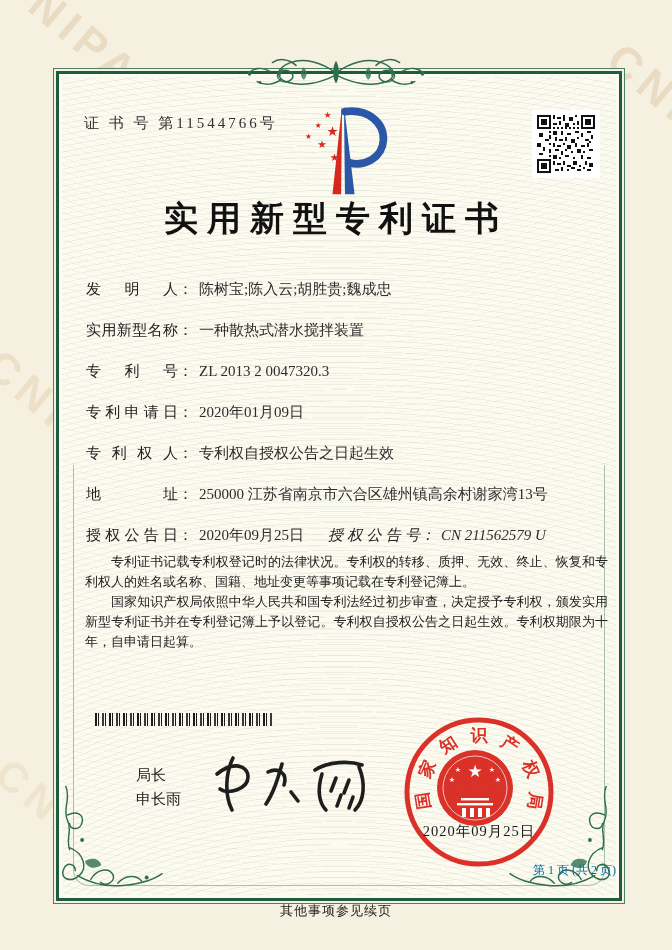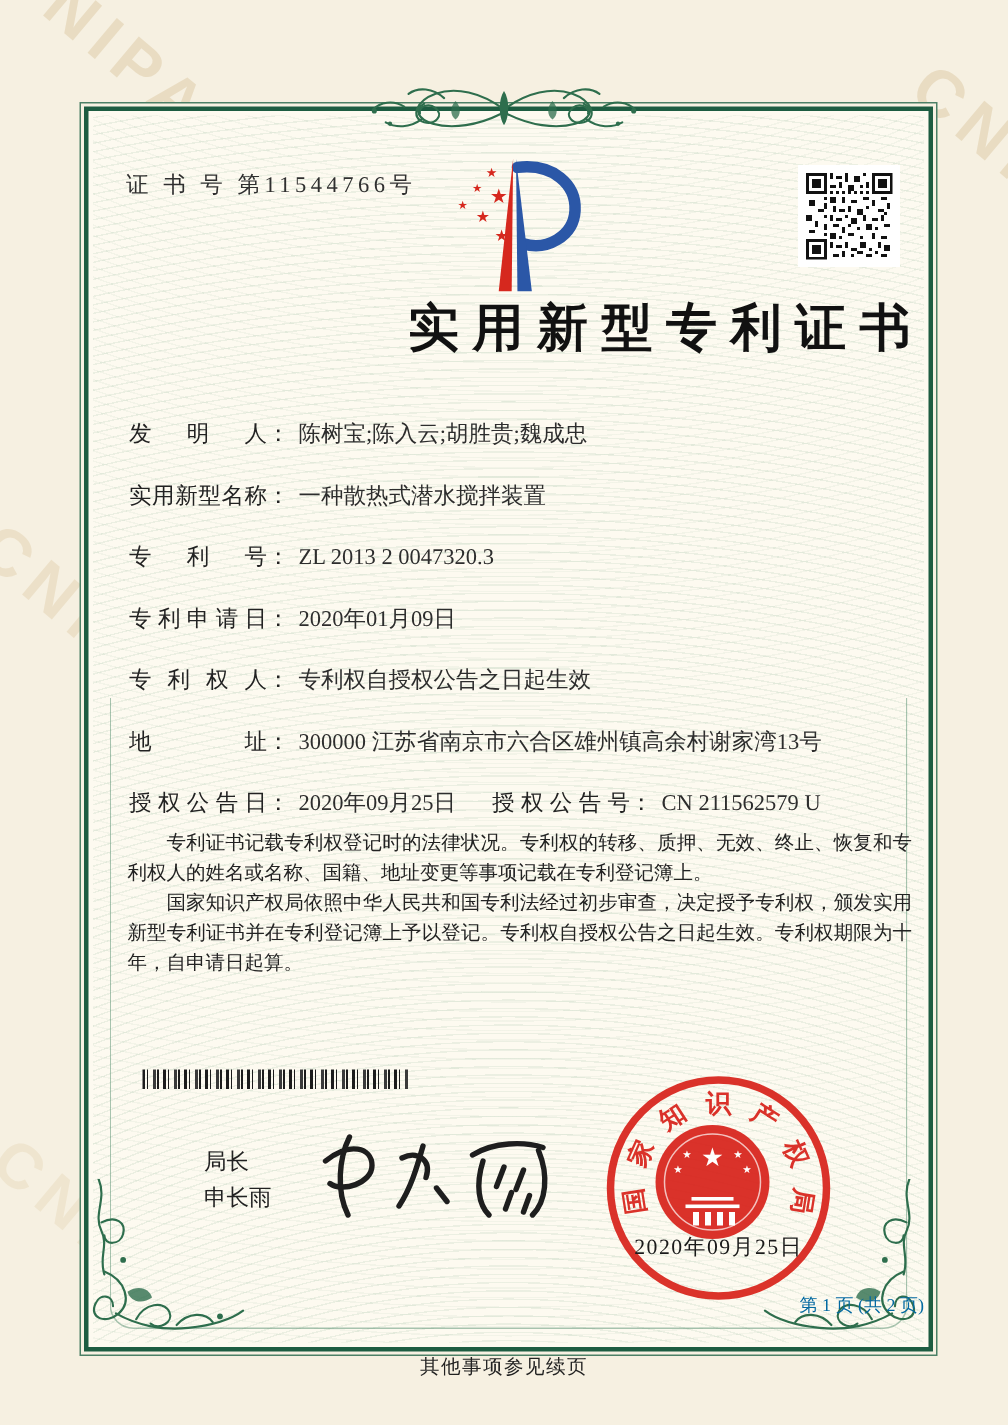"实用新型专利证书" .title { text-align: right -> center }
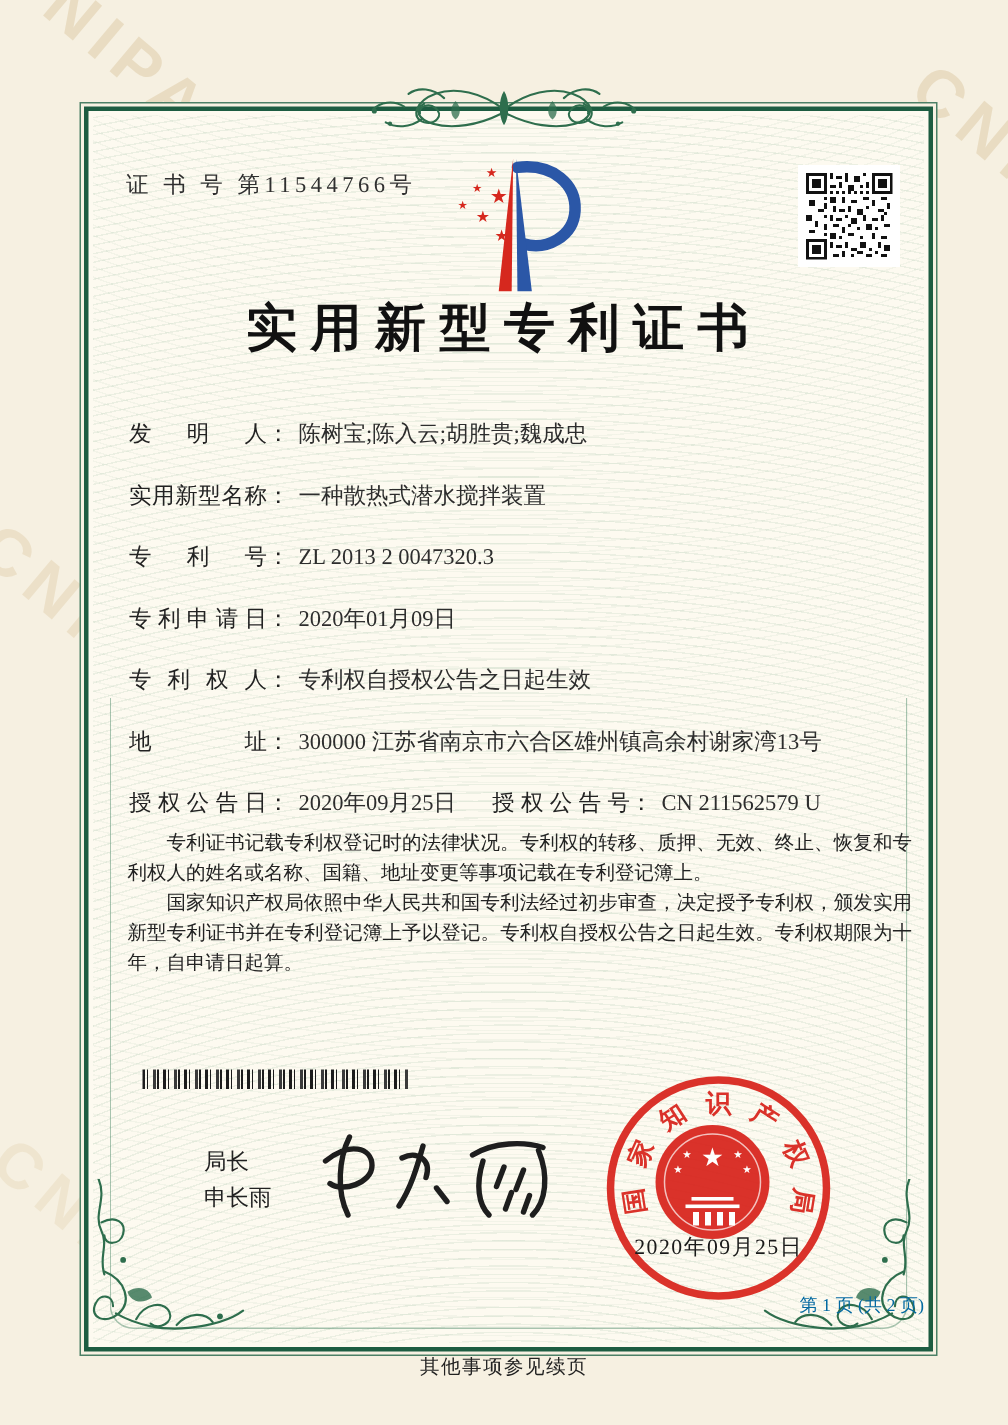"300000 江苏省南京市六合区雄州镇高余村谢家湾13号" span.fvalue { text: 300000 -> 250000 }
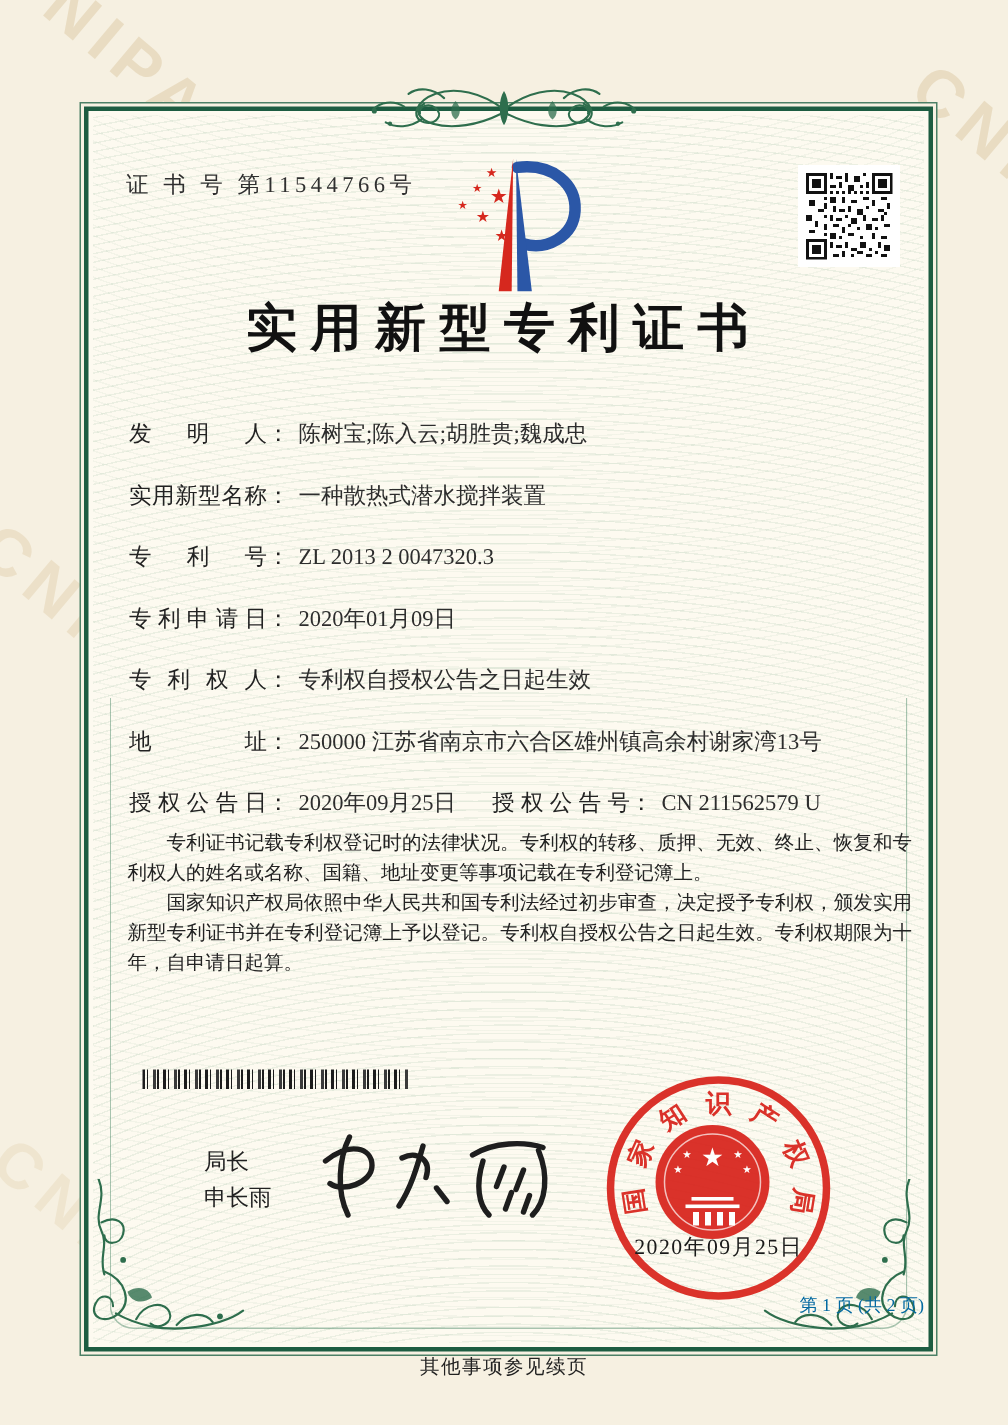"授权公告号： CN 211562579 U" .grant2 { font-style: none -> italic }
